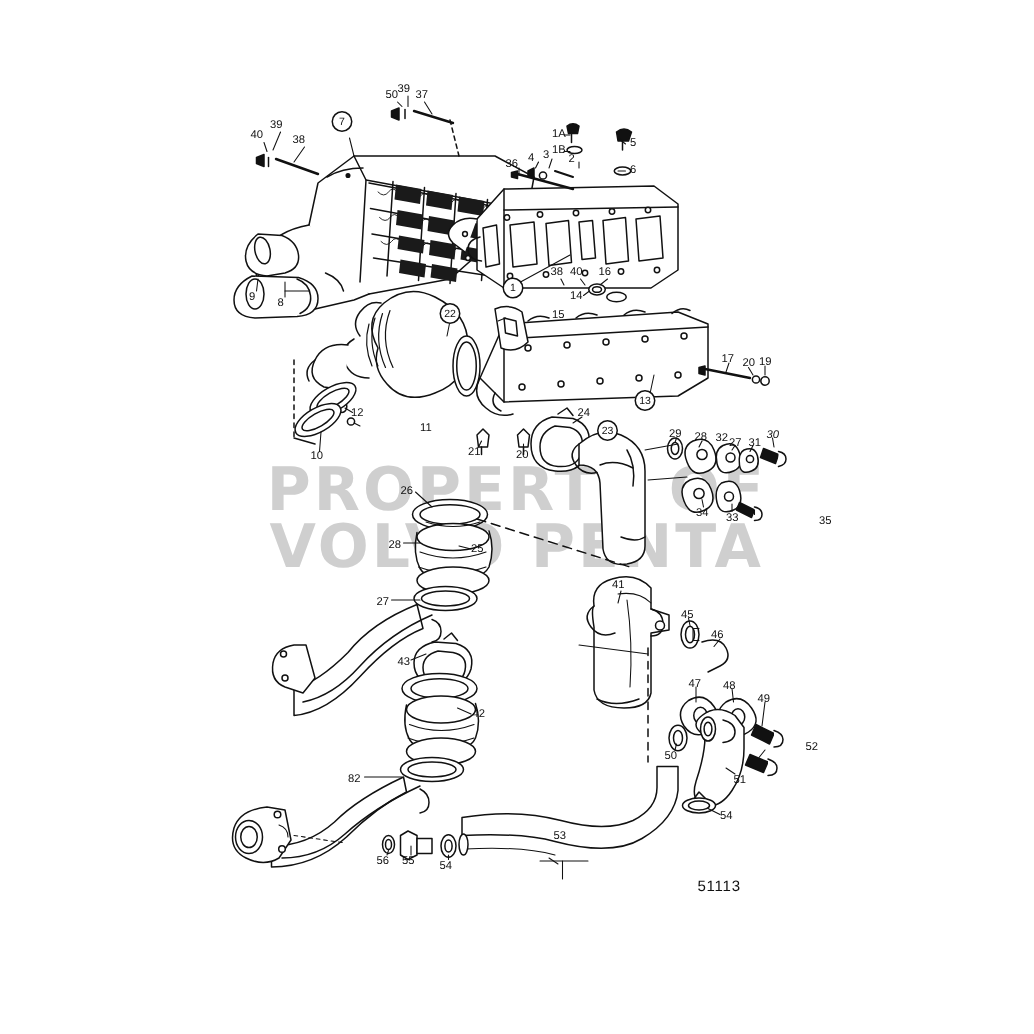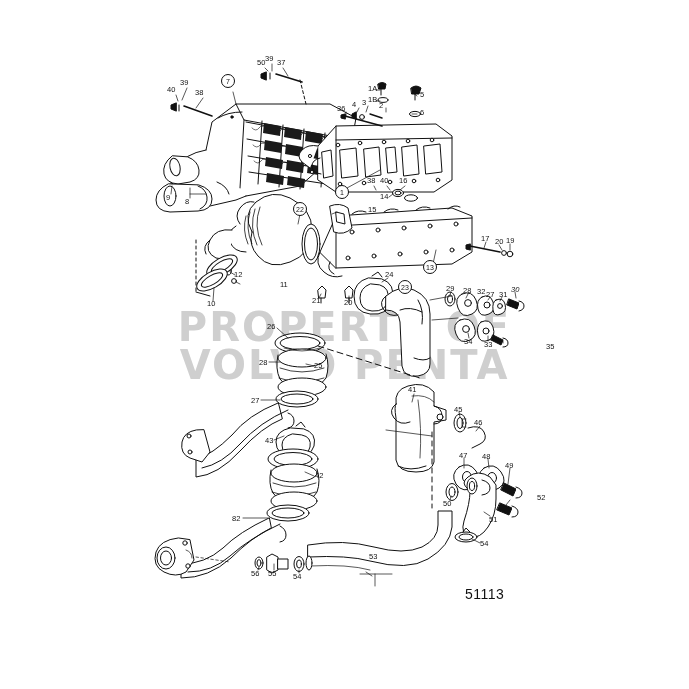"51113" #dwgno { font-size: 14px -> 10px }
